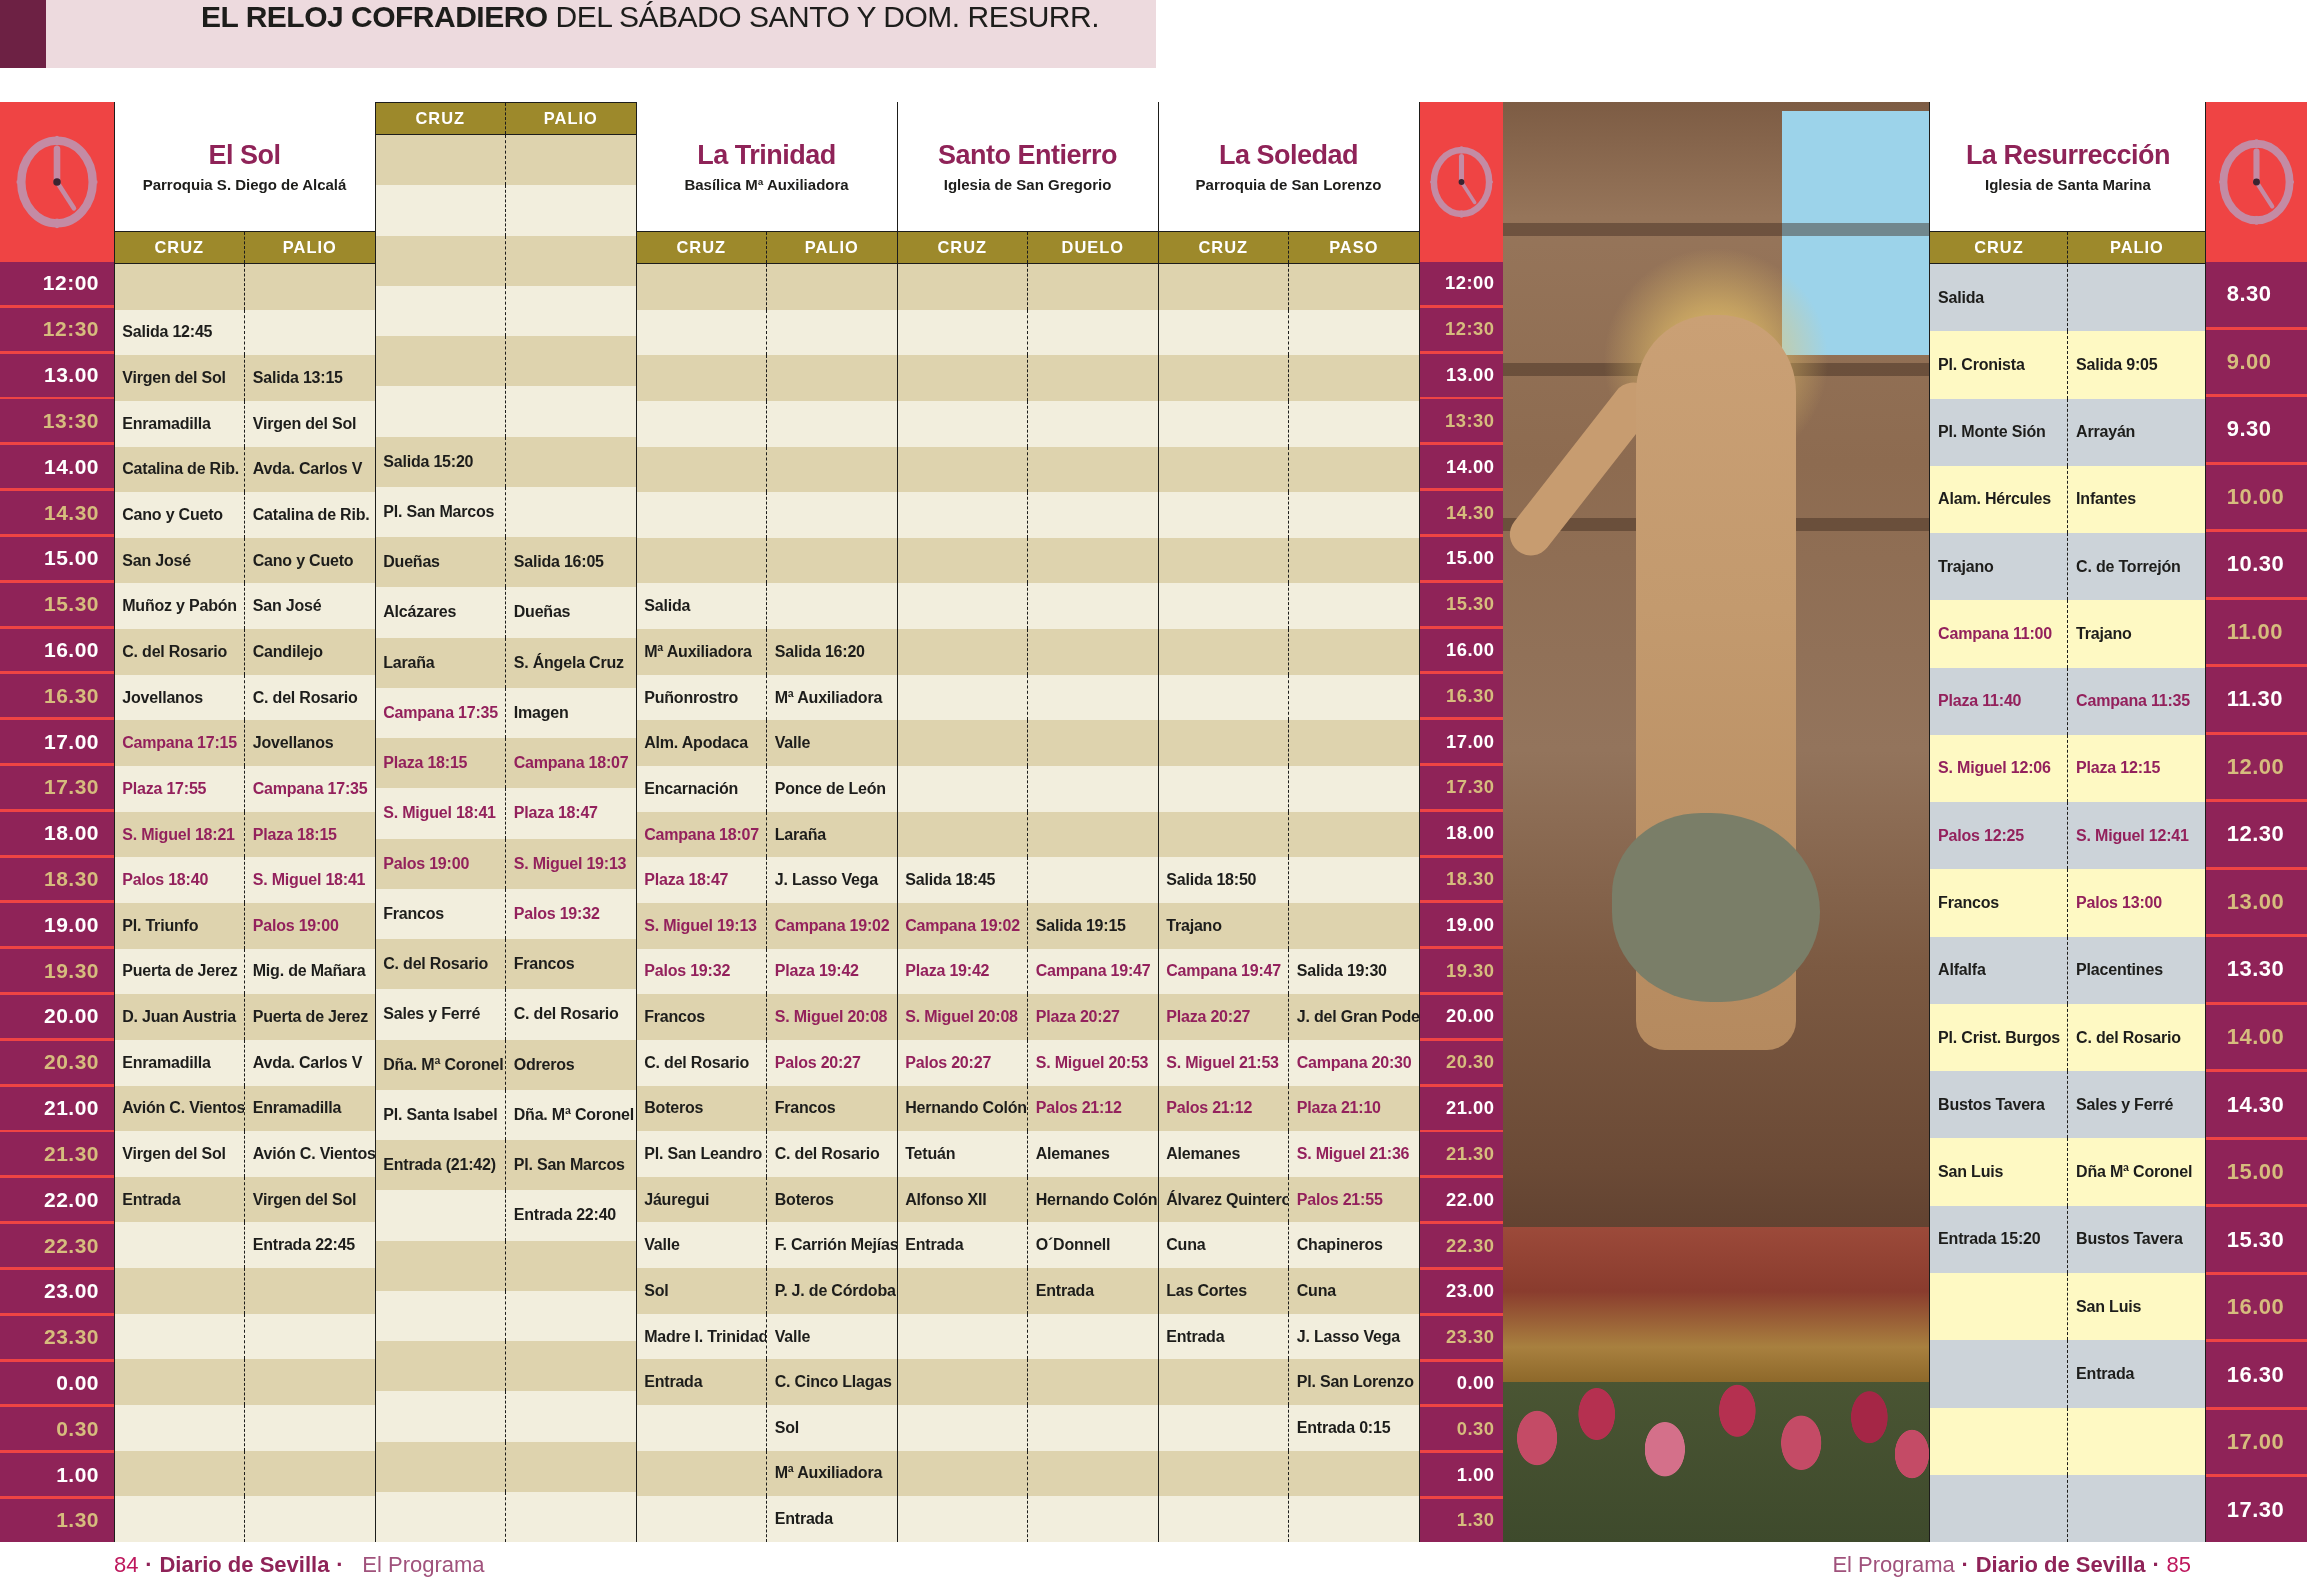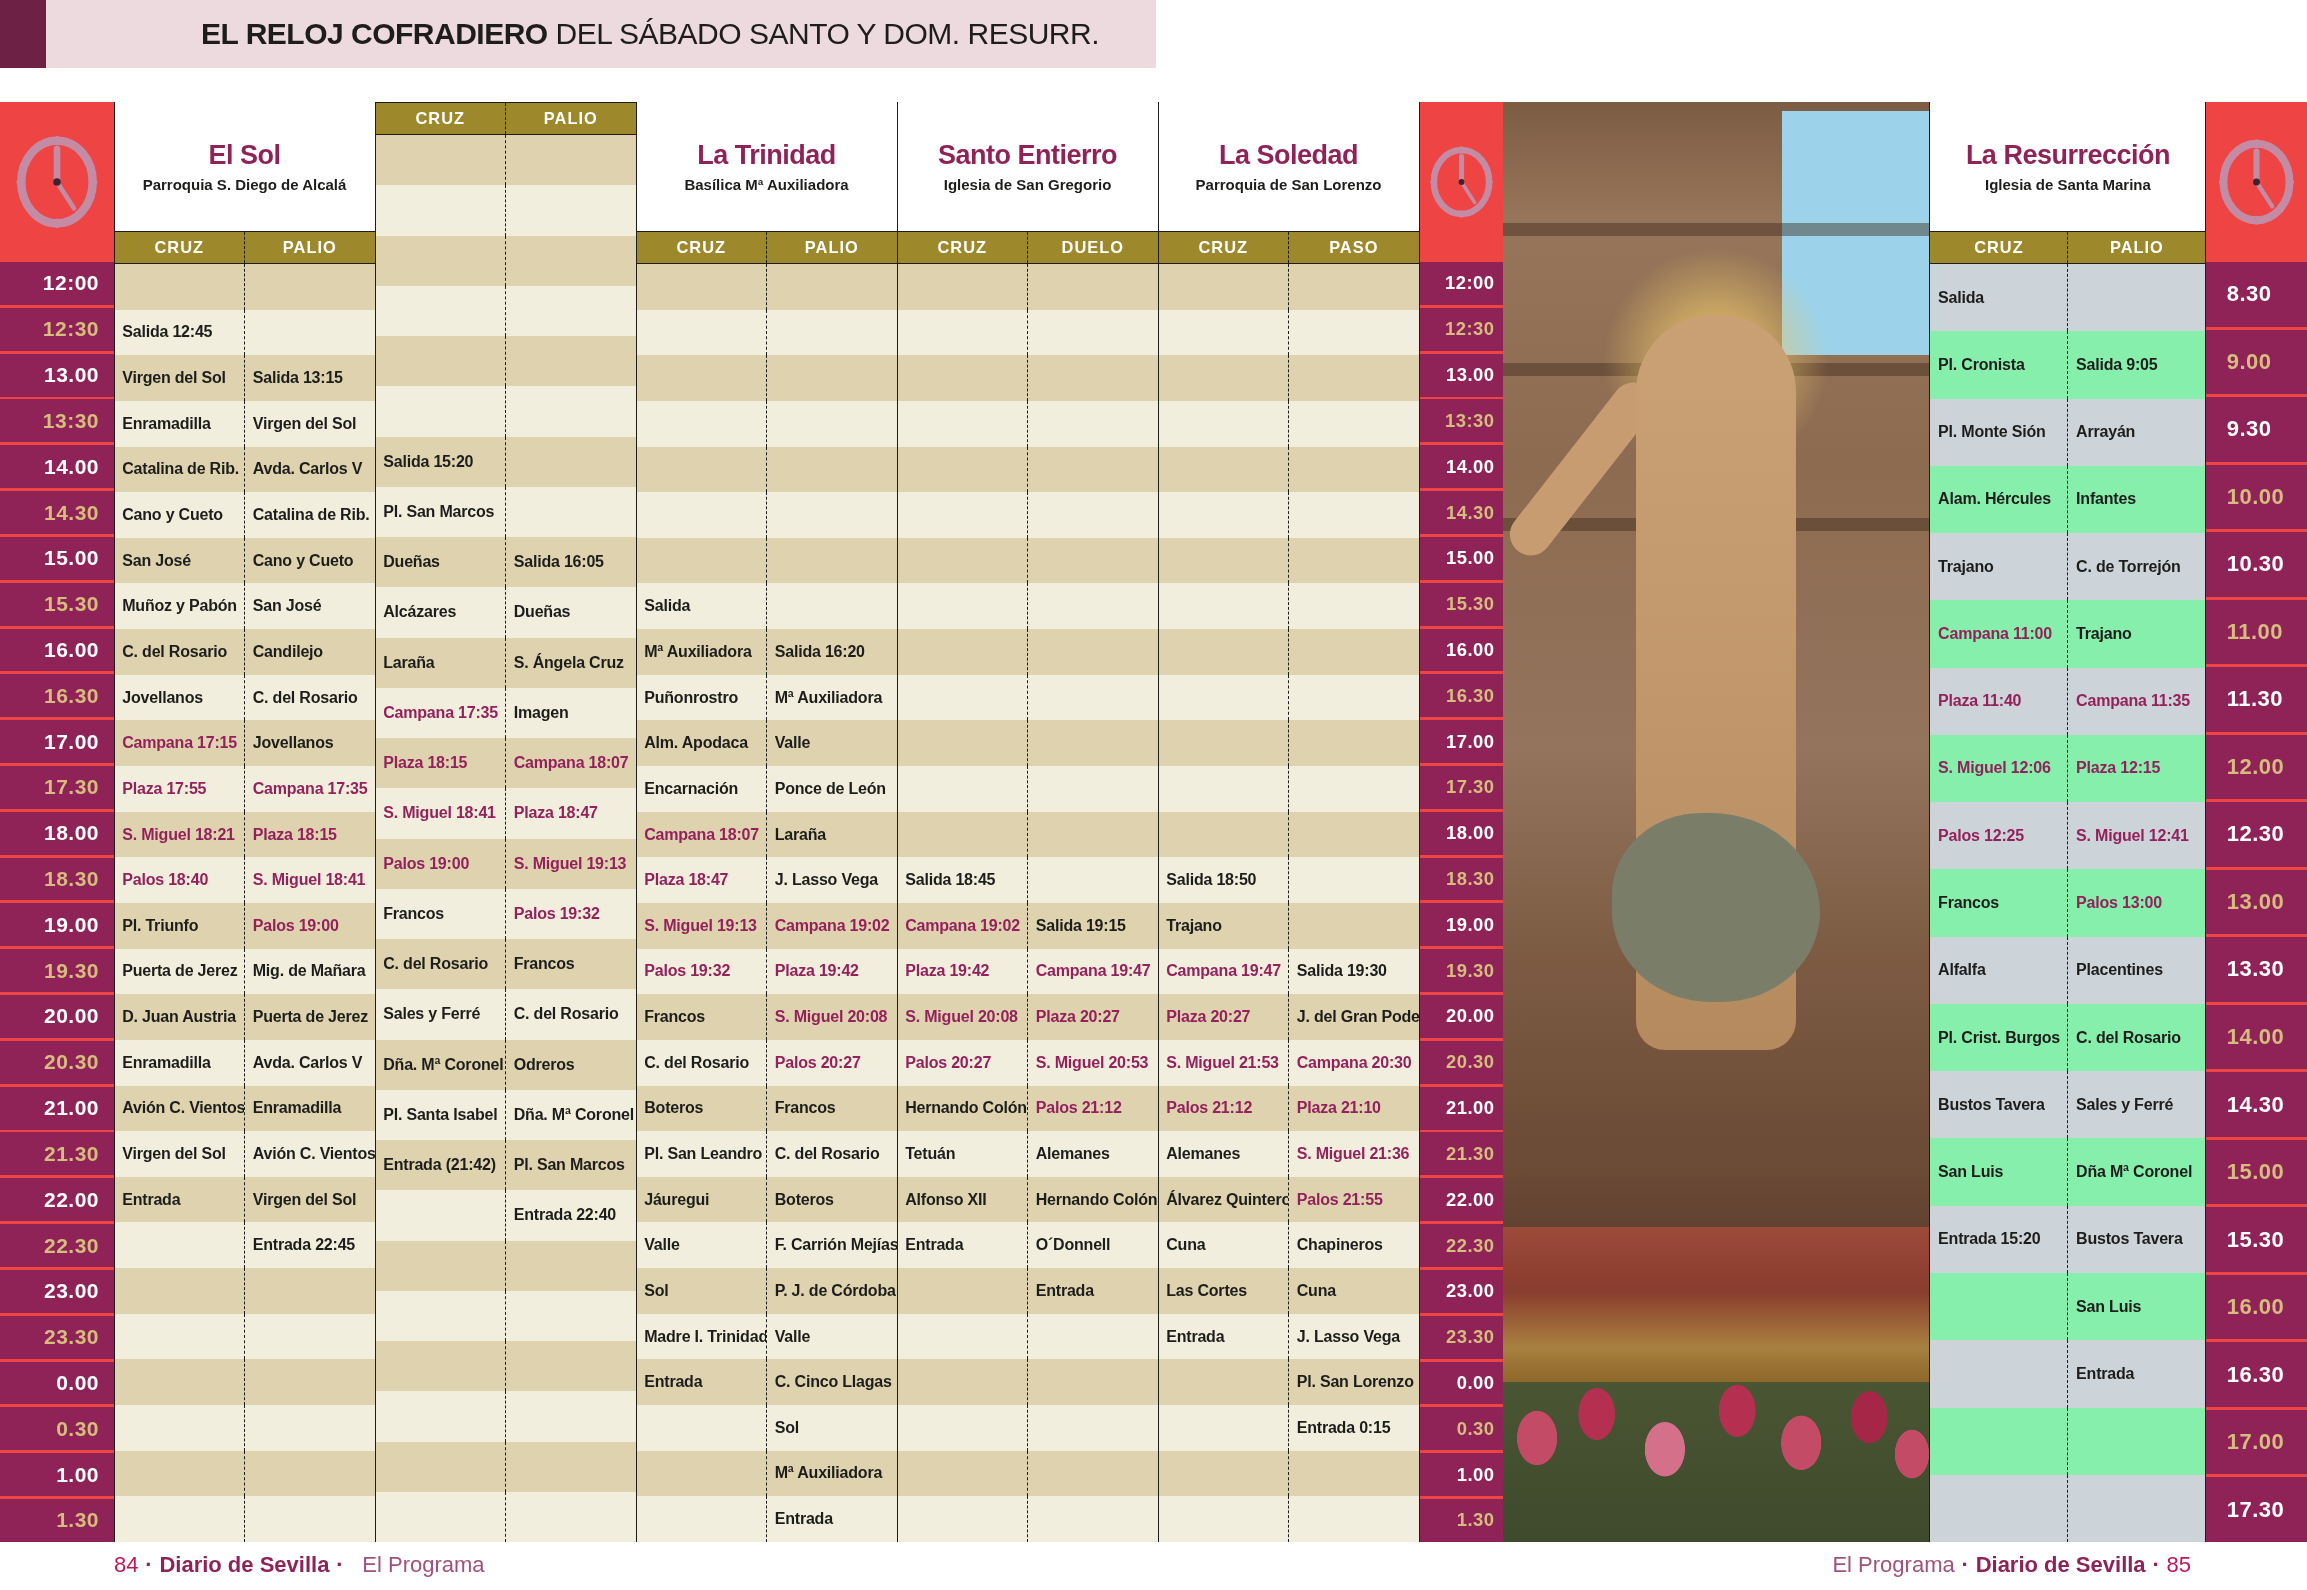"EL RELOJ COFRADIERO DEL SÁBADO" .topbar-pink { align-items: center -> none }
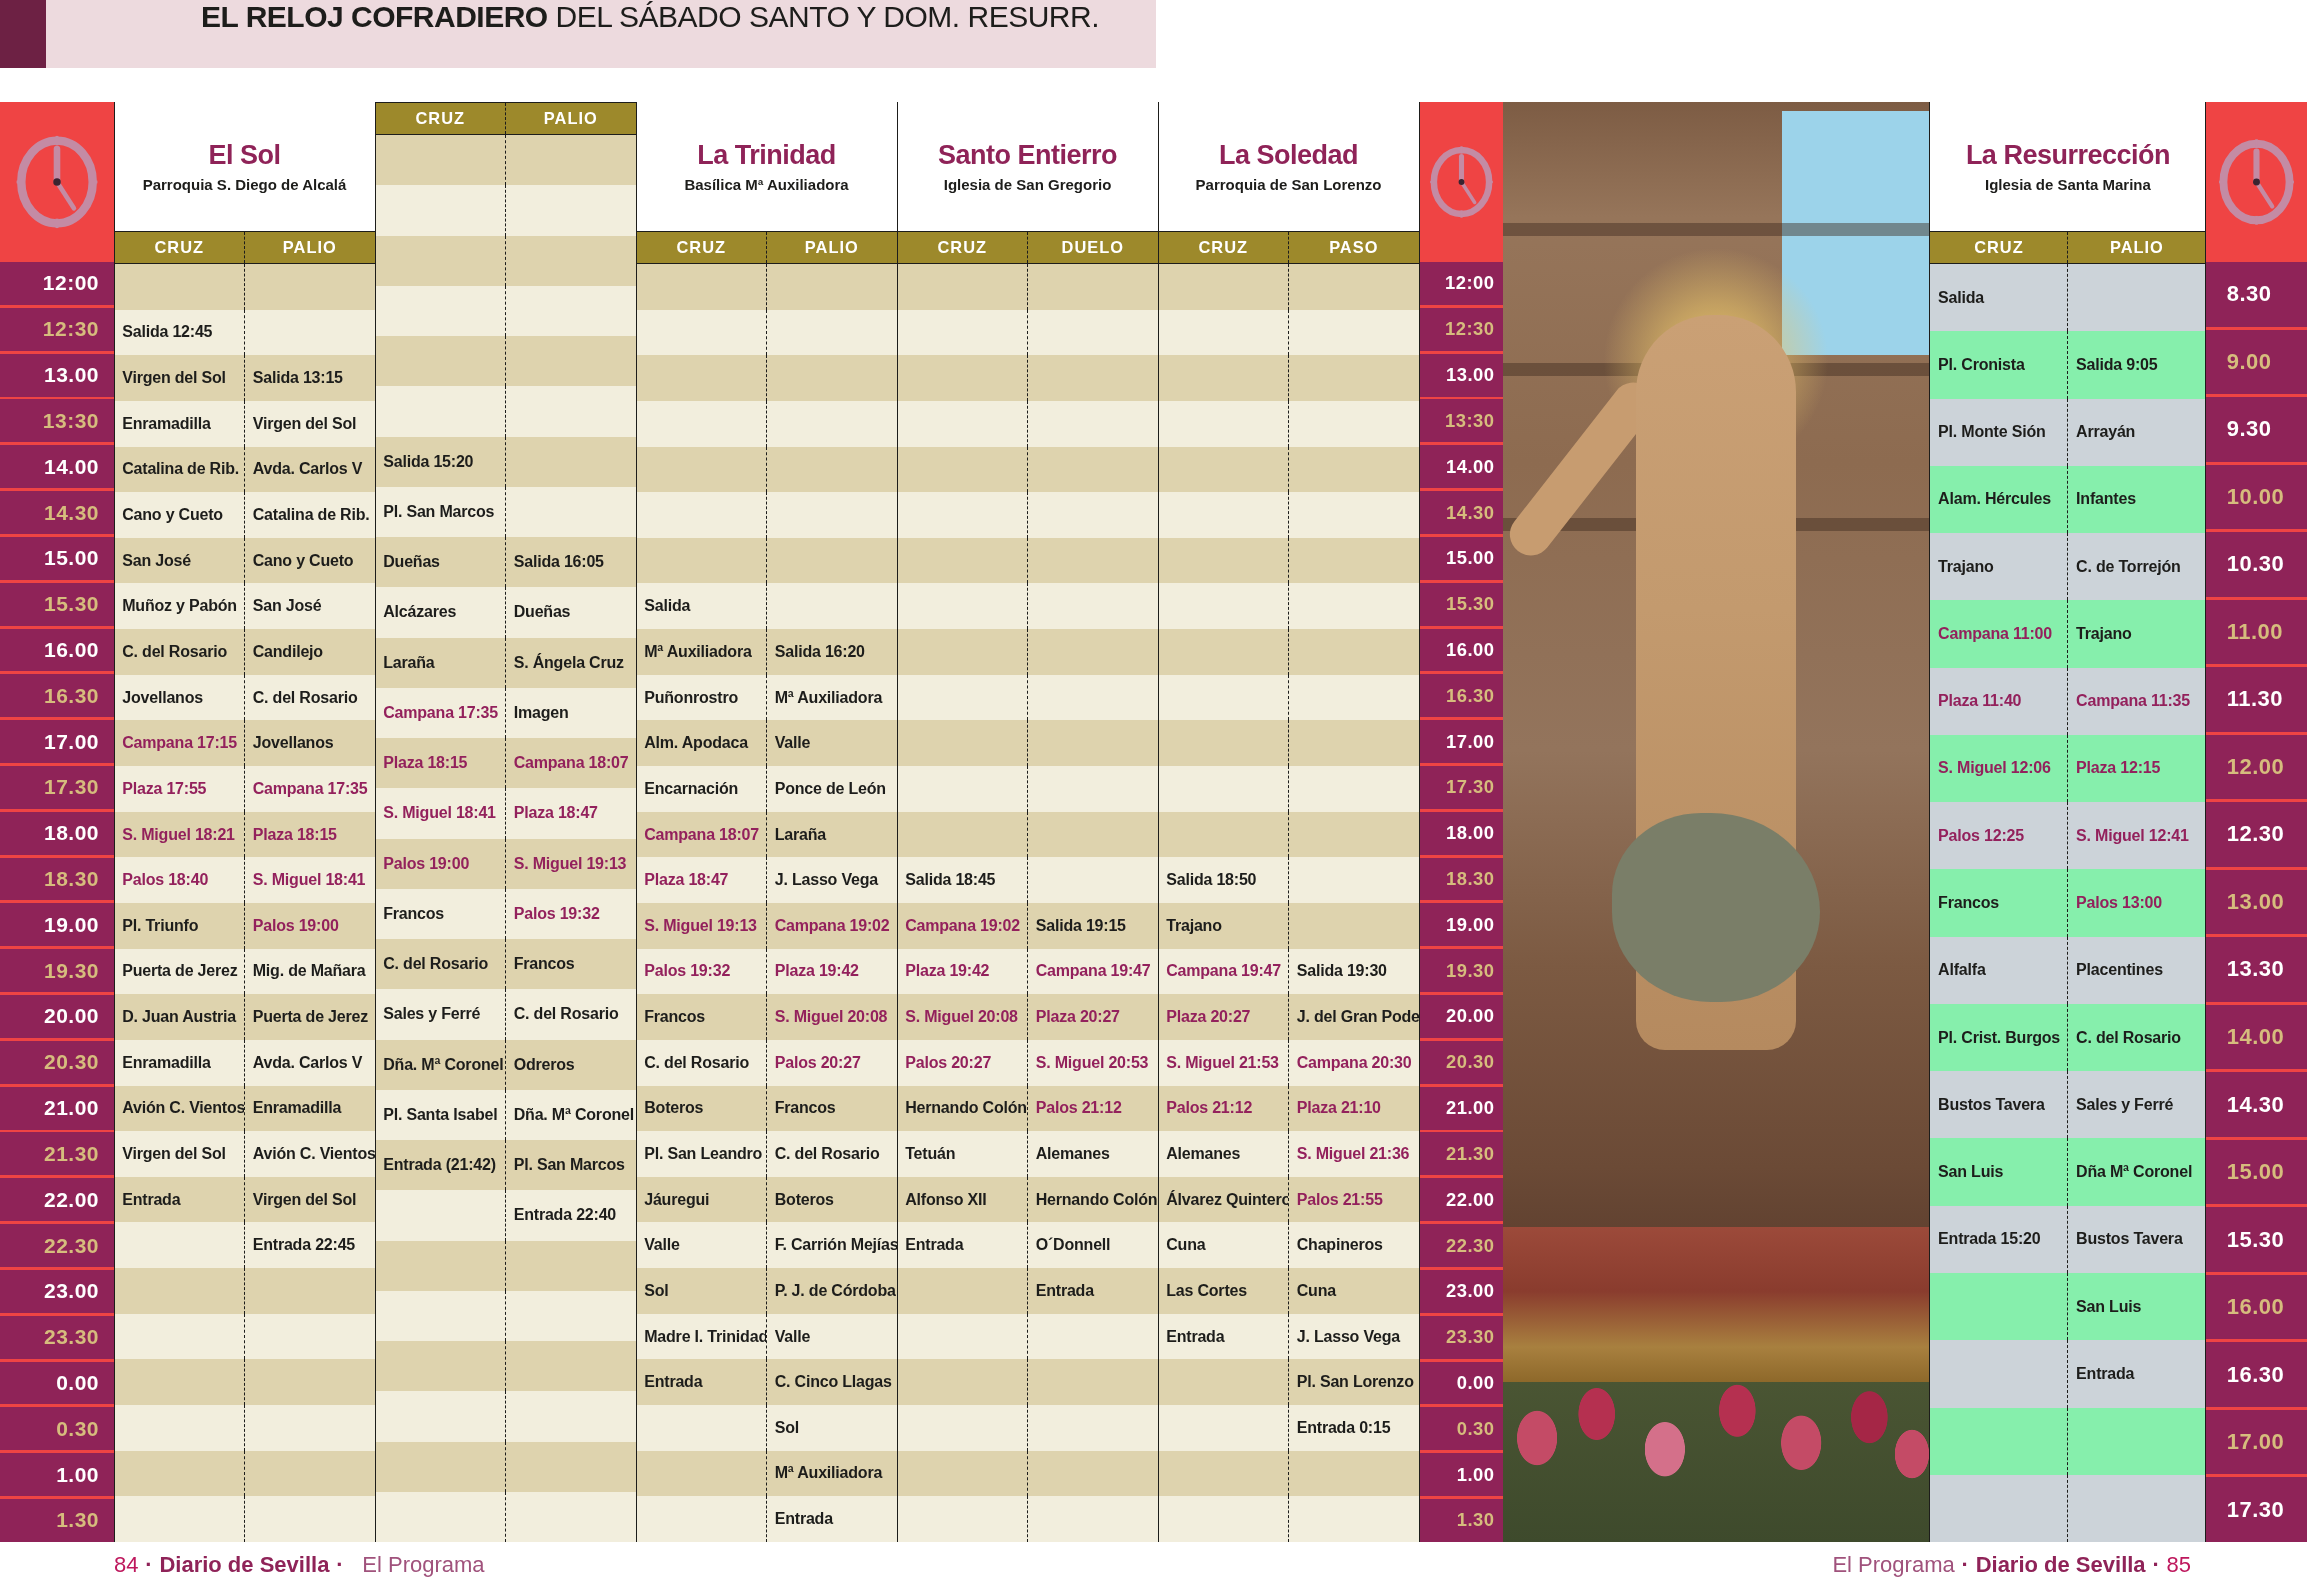"Pl. Cronista" .group.res .g-row.light { background: #86efac -> #fef9c3 }
